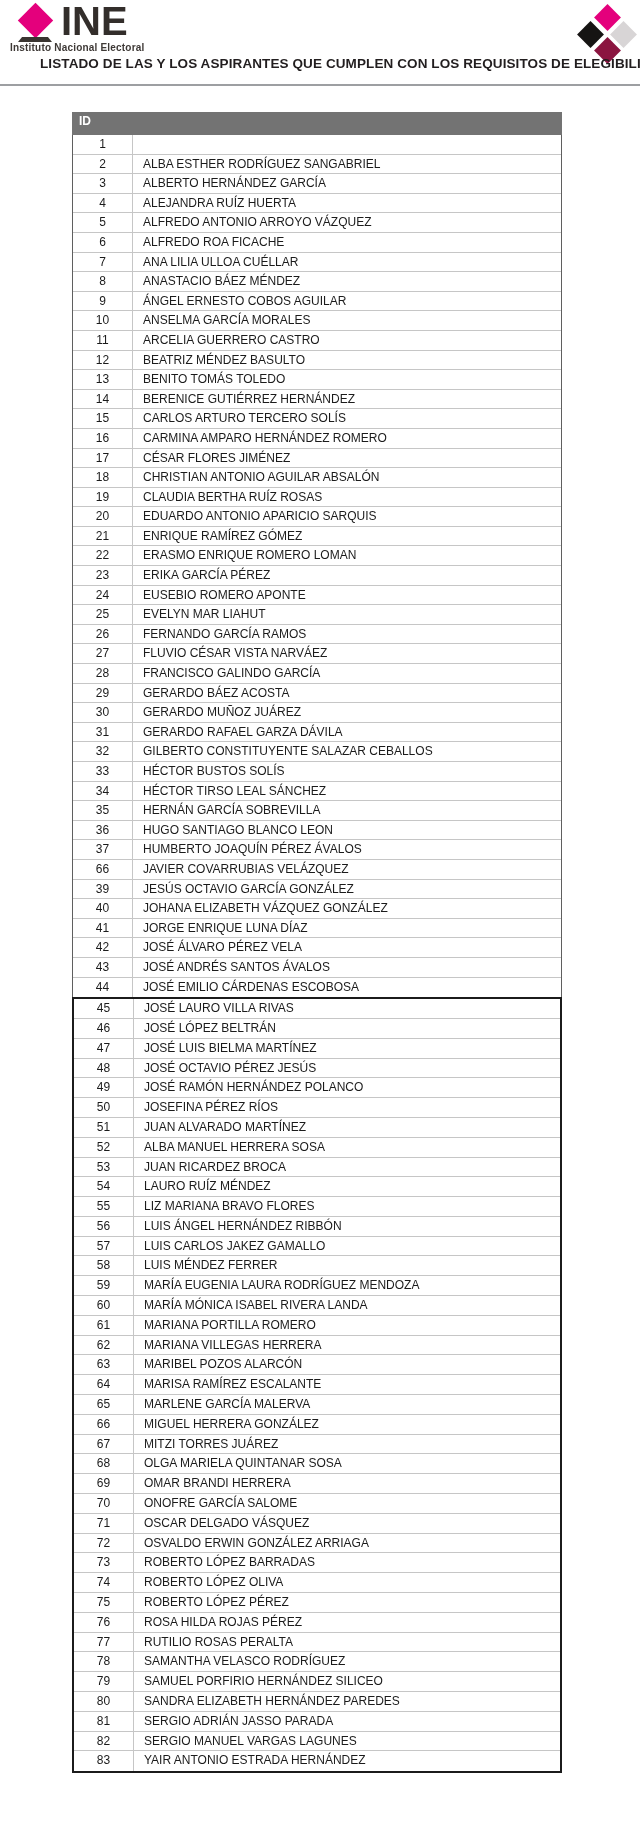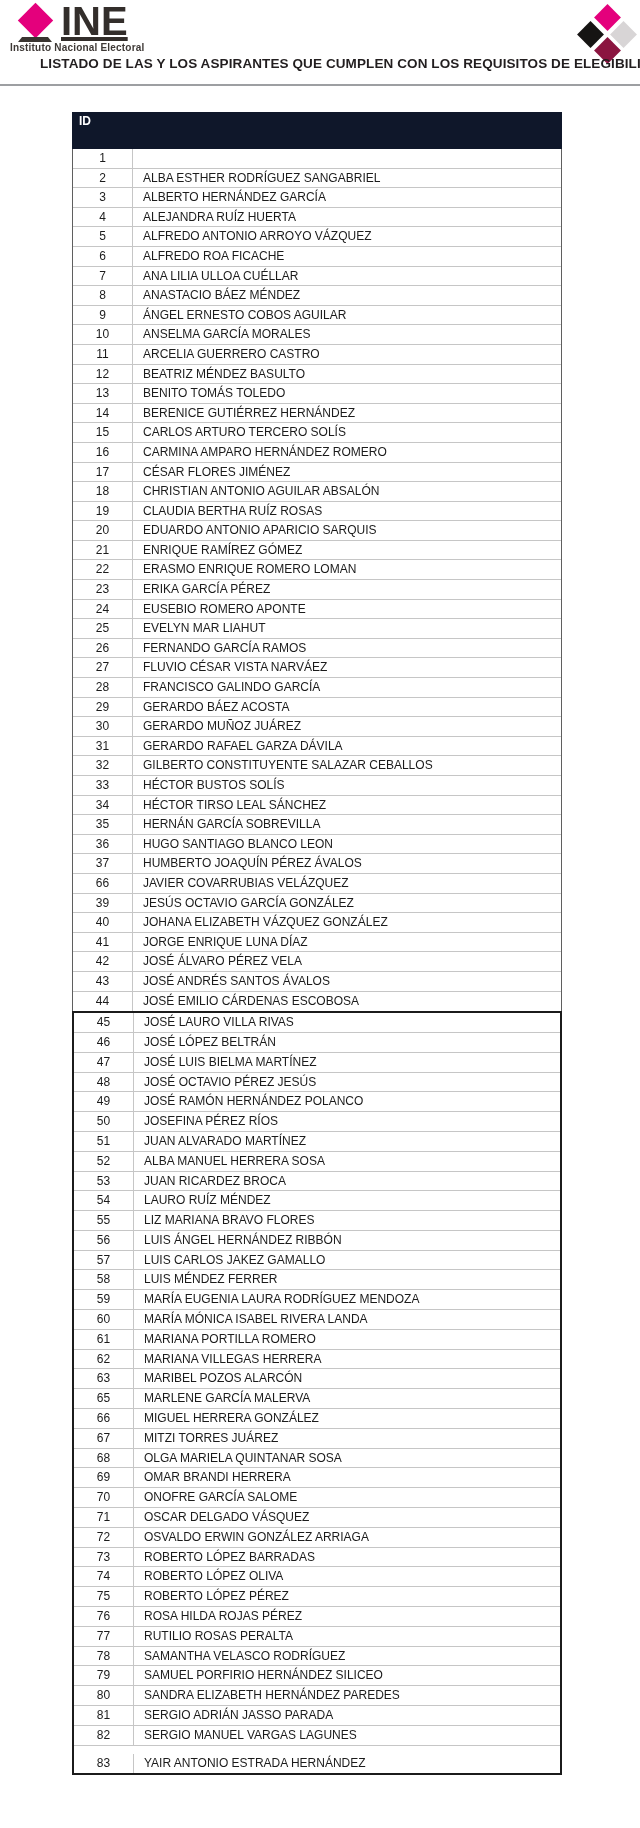"INE" .brand-ine { text-decoration: underline -> none }
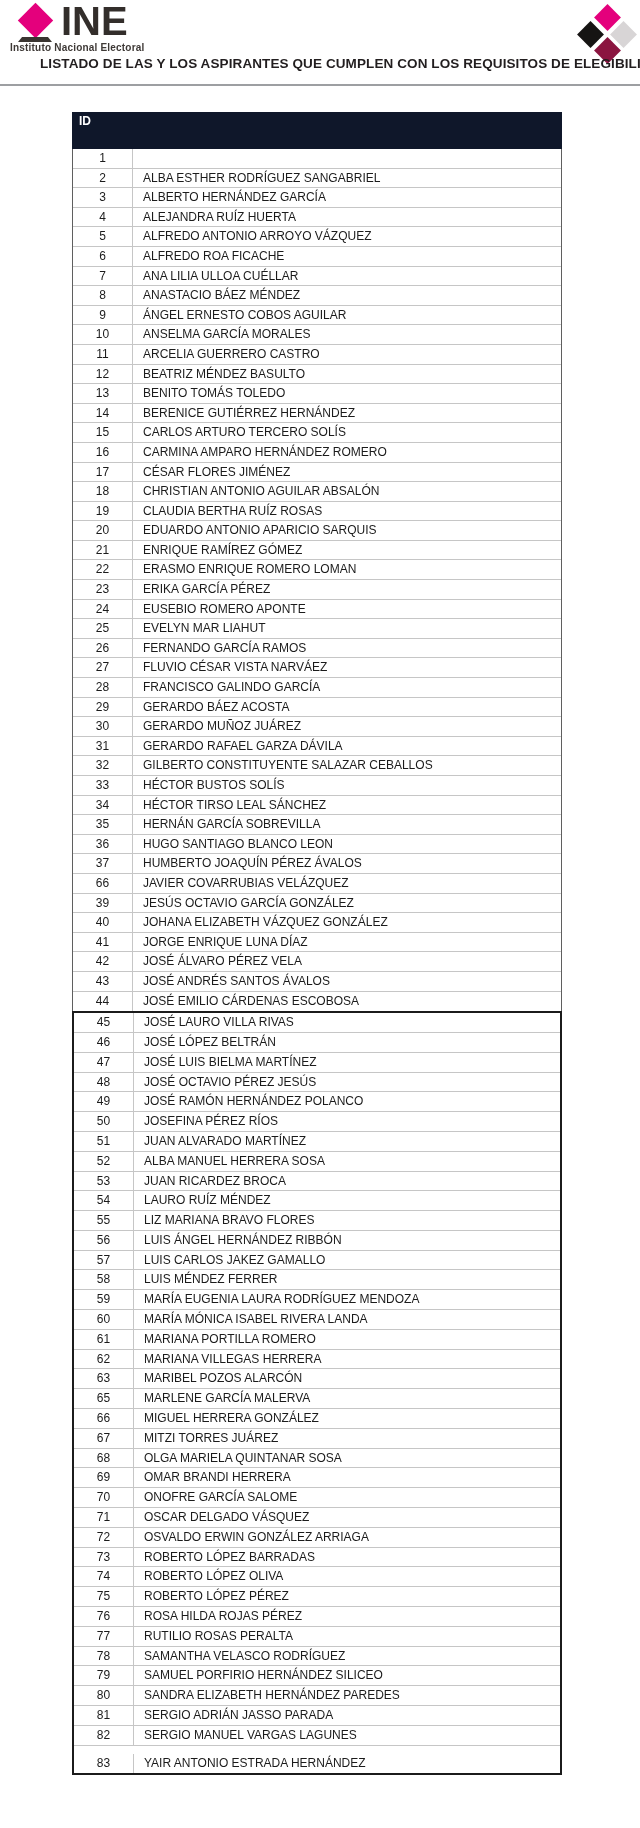"ID" .thead { background: #0f172a -> #737373; height: 37px -> 23px }
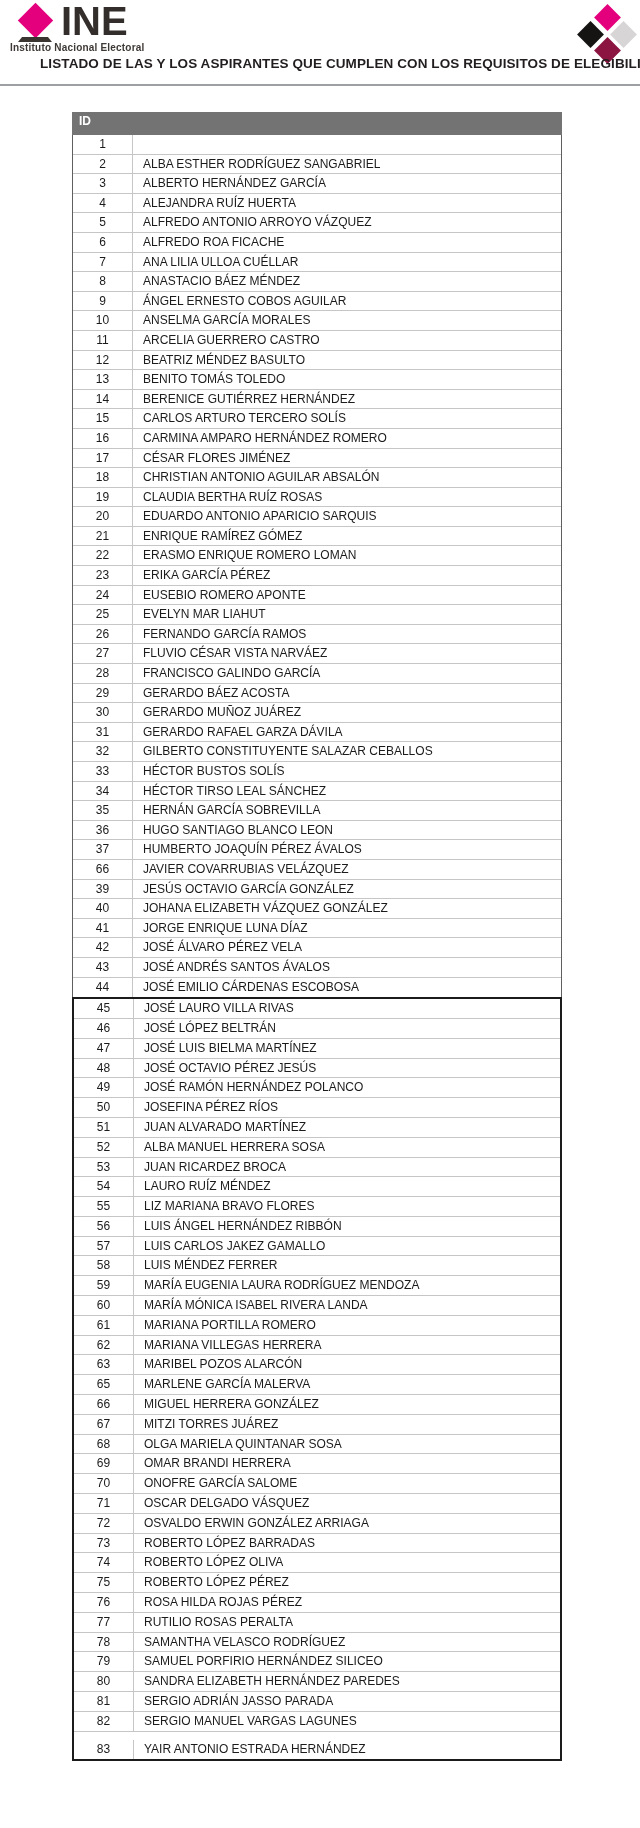"64" div.row { html: none -> <div> <div>64</div> <div>MARISA RAMÍREZ ESCALANTE</div> </div> }
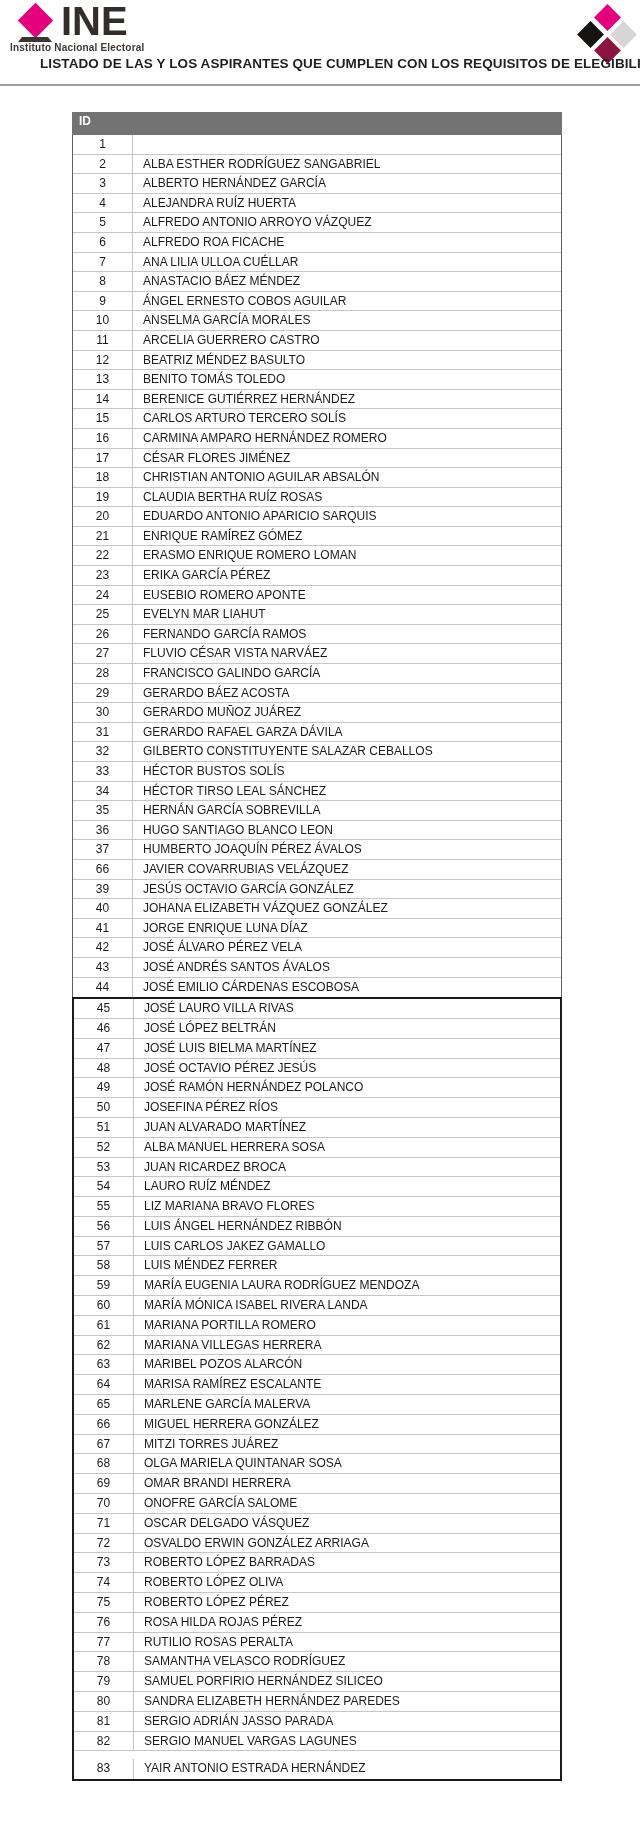"83" .sec2 .row:last-child { margin-top: 8px -> none }
